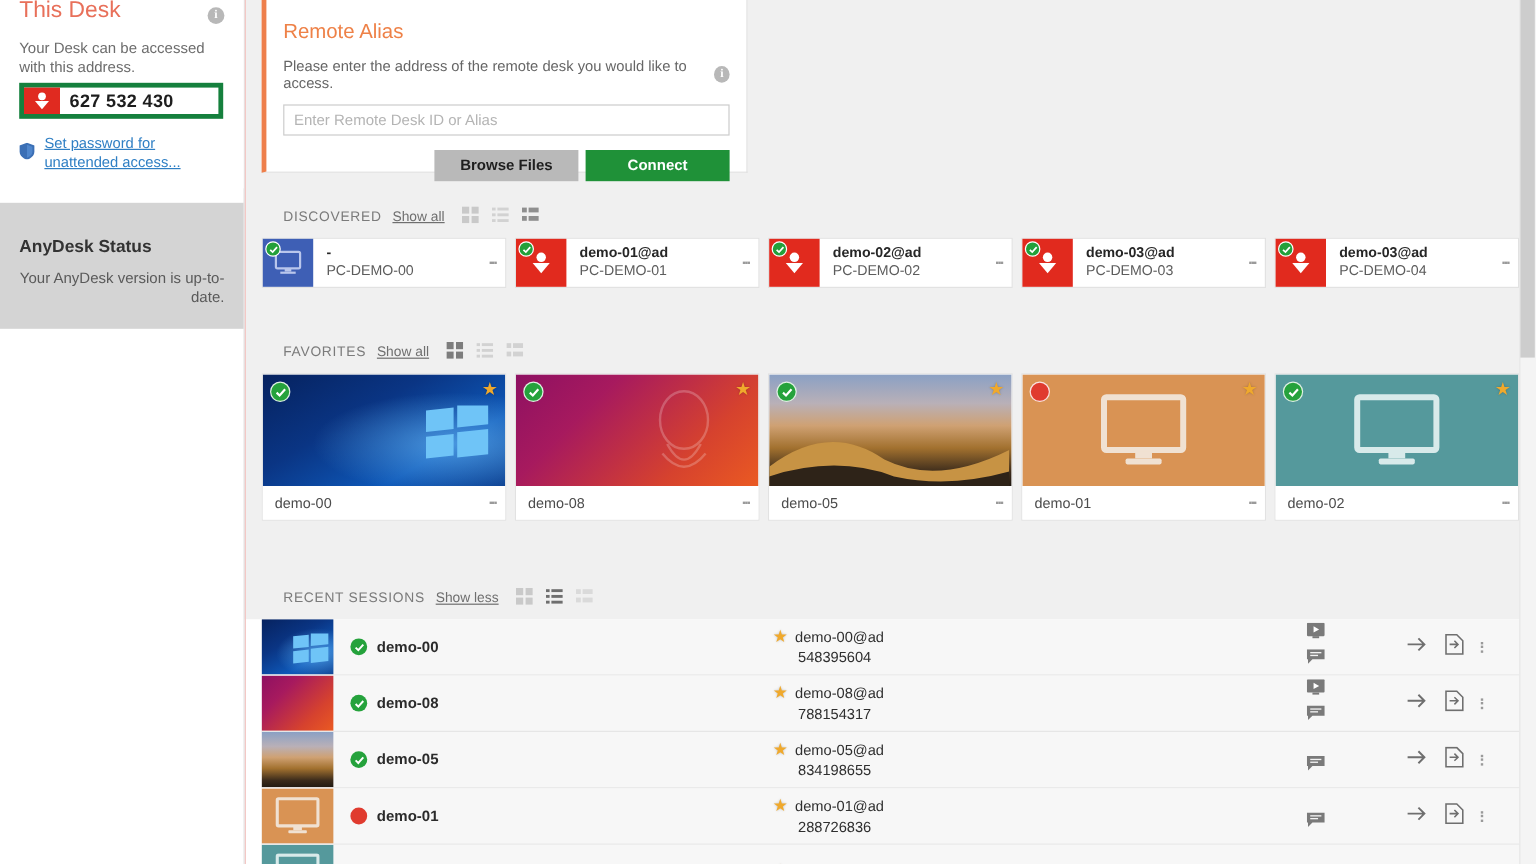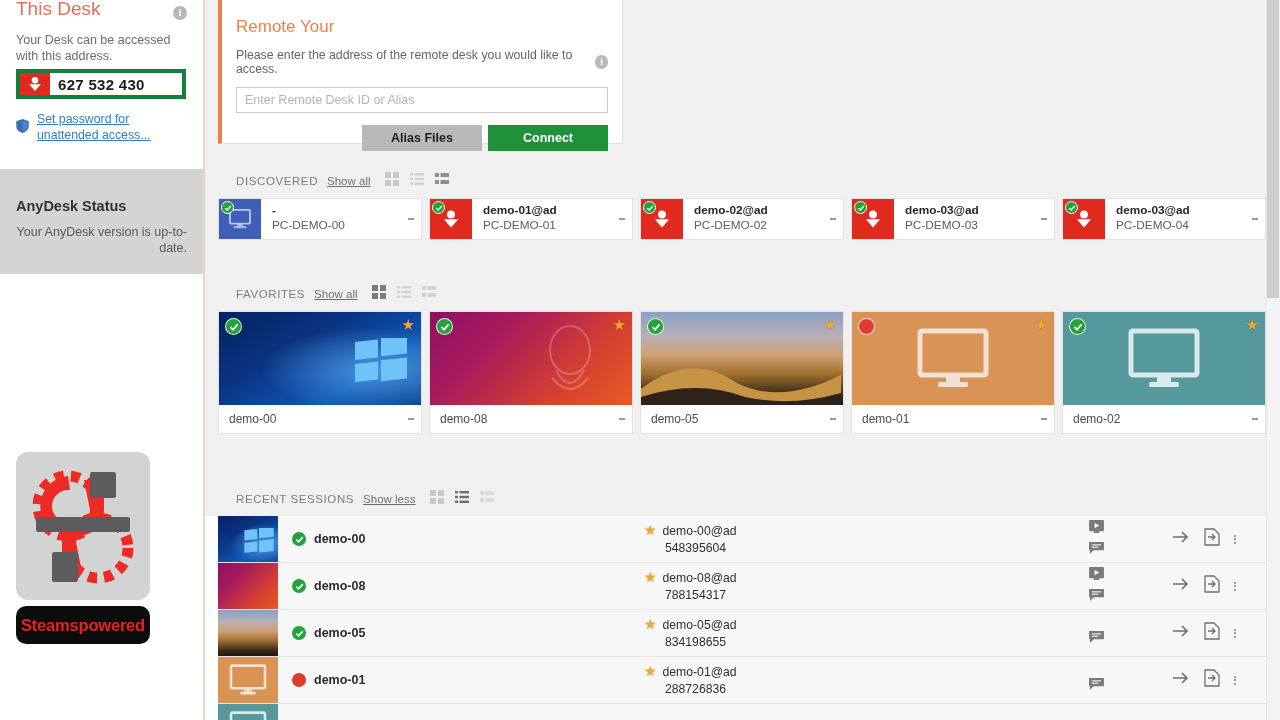"Remote Your" div.remote-title { text: Your -> Alias }
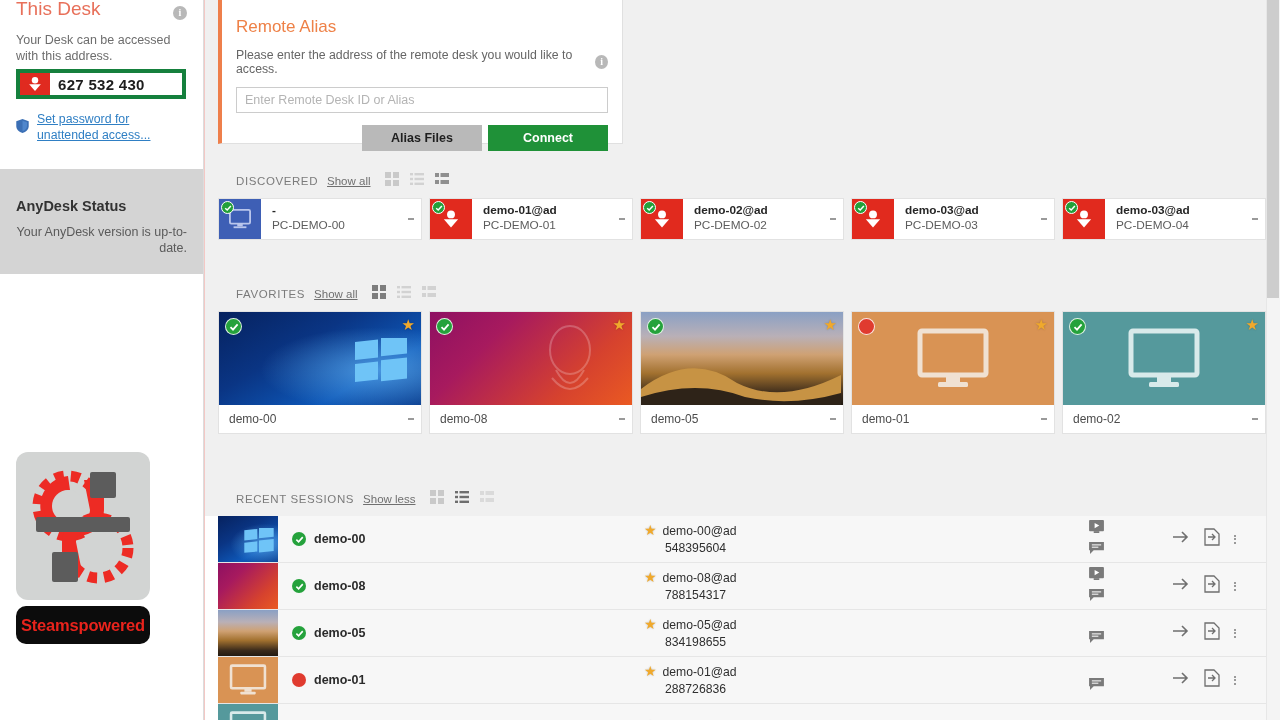"Alias Files" button.btn { text: Alias -> Browse }
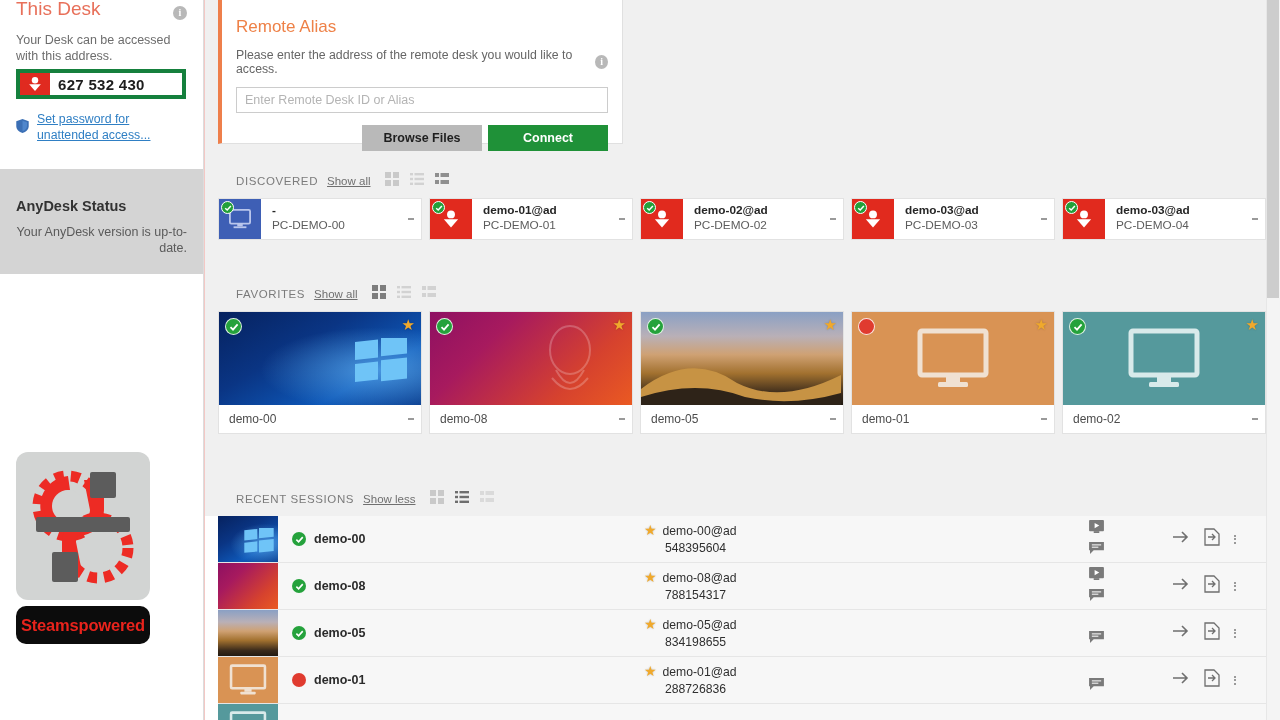"Steamspowered" div.steam-watermark { html: <div> <div> <svg> <g> <path></path> <circle></circle> <circle></circle> <circle></circle> <circle></circle> <path></path> <path></path> </g> <g> <rect></rect> <rect></rect> <rect></rect> </g> </svg> </div> <div>Steamspowered</div> </div> -> none }
